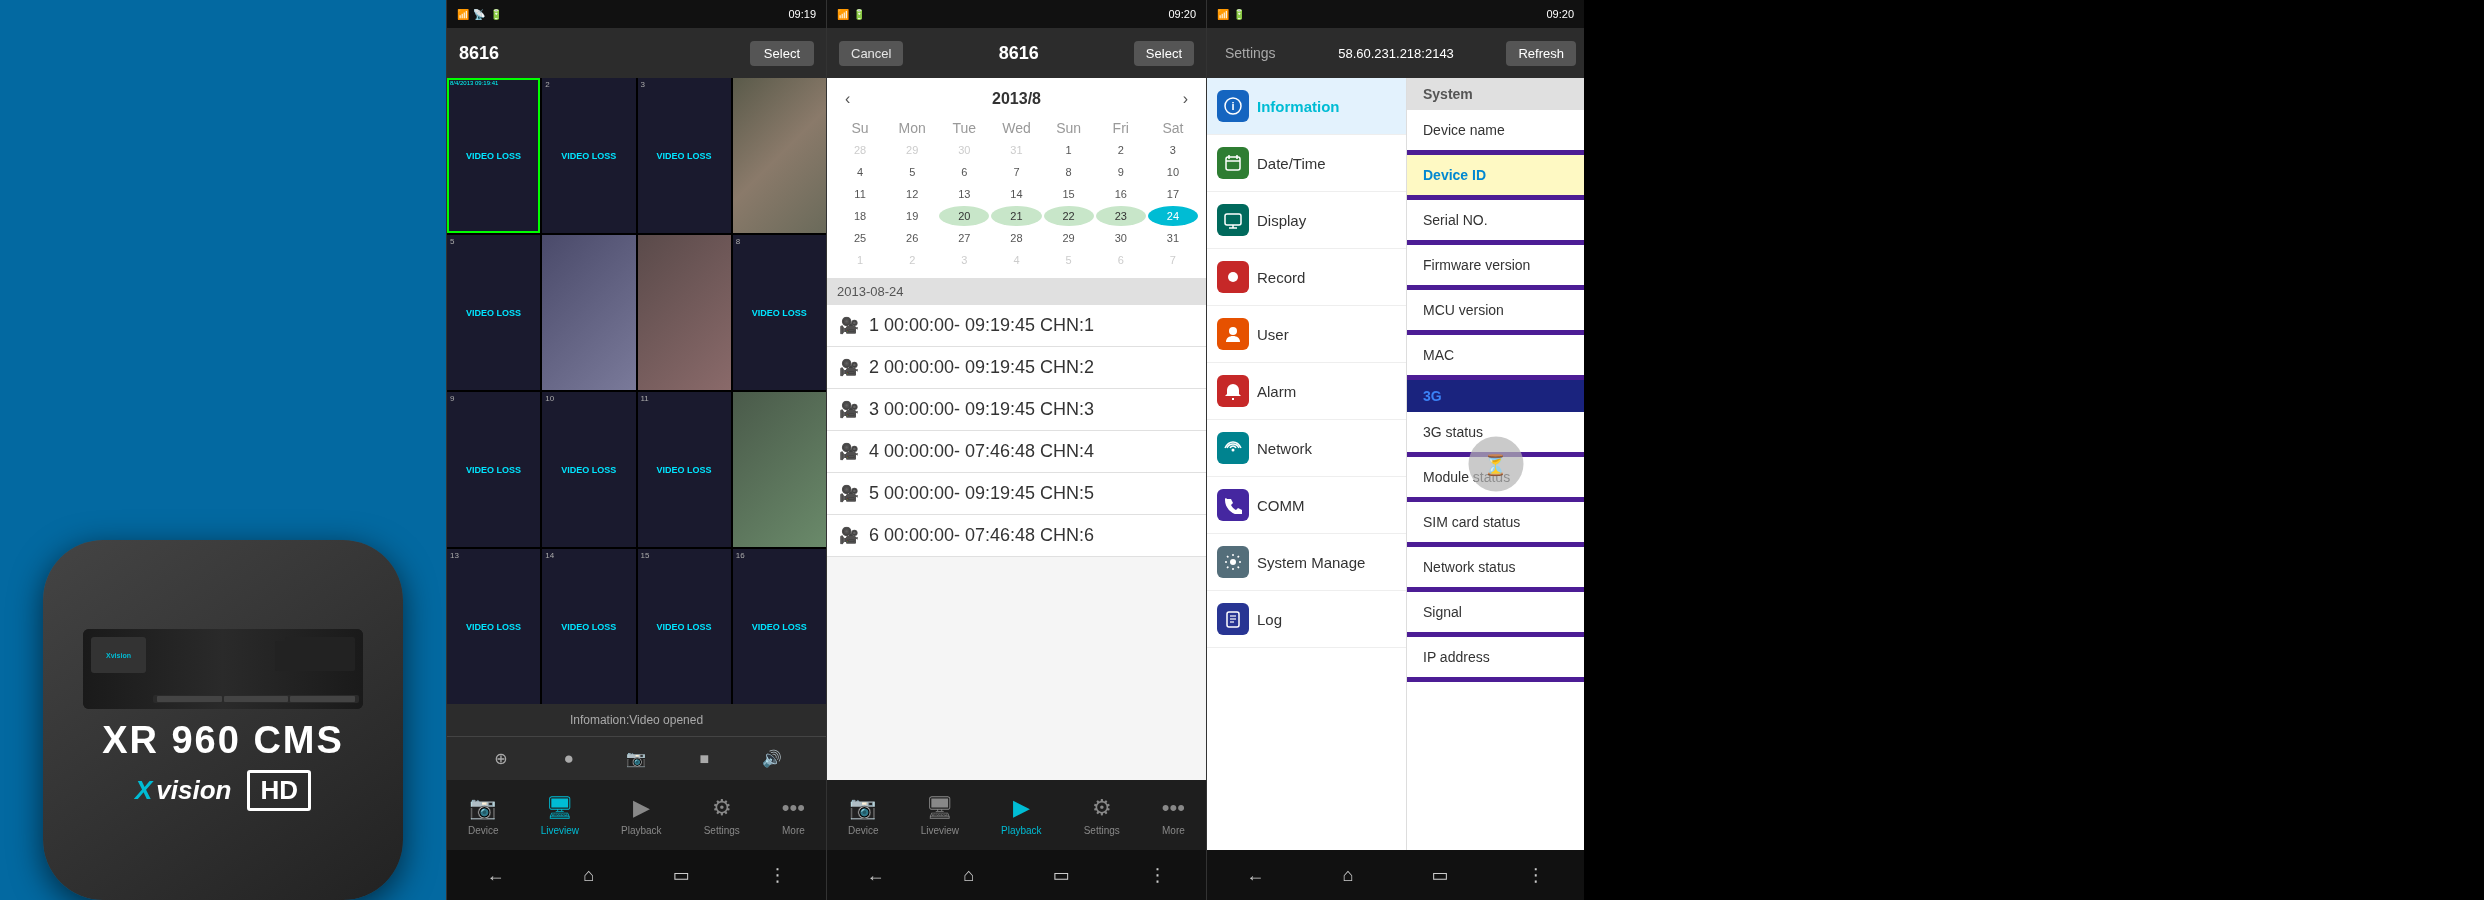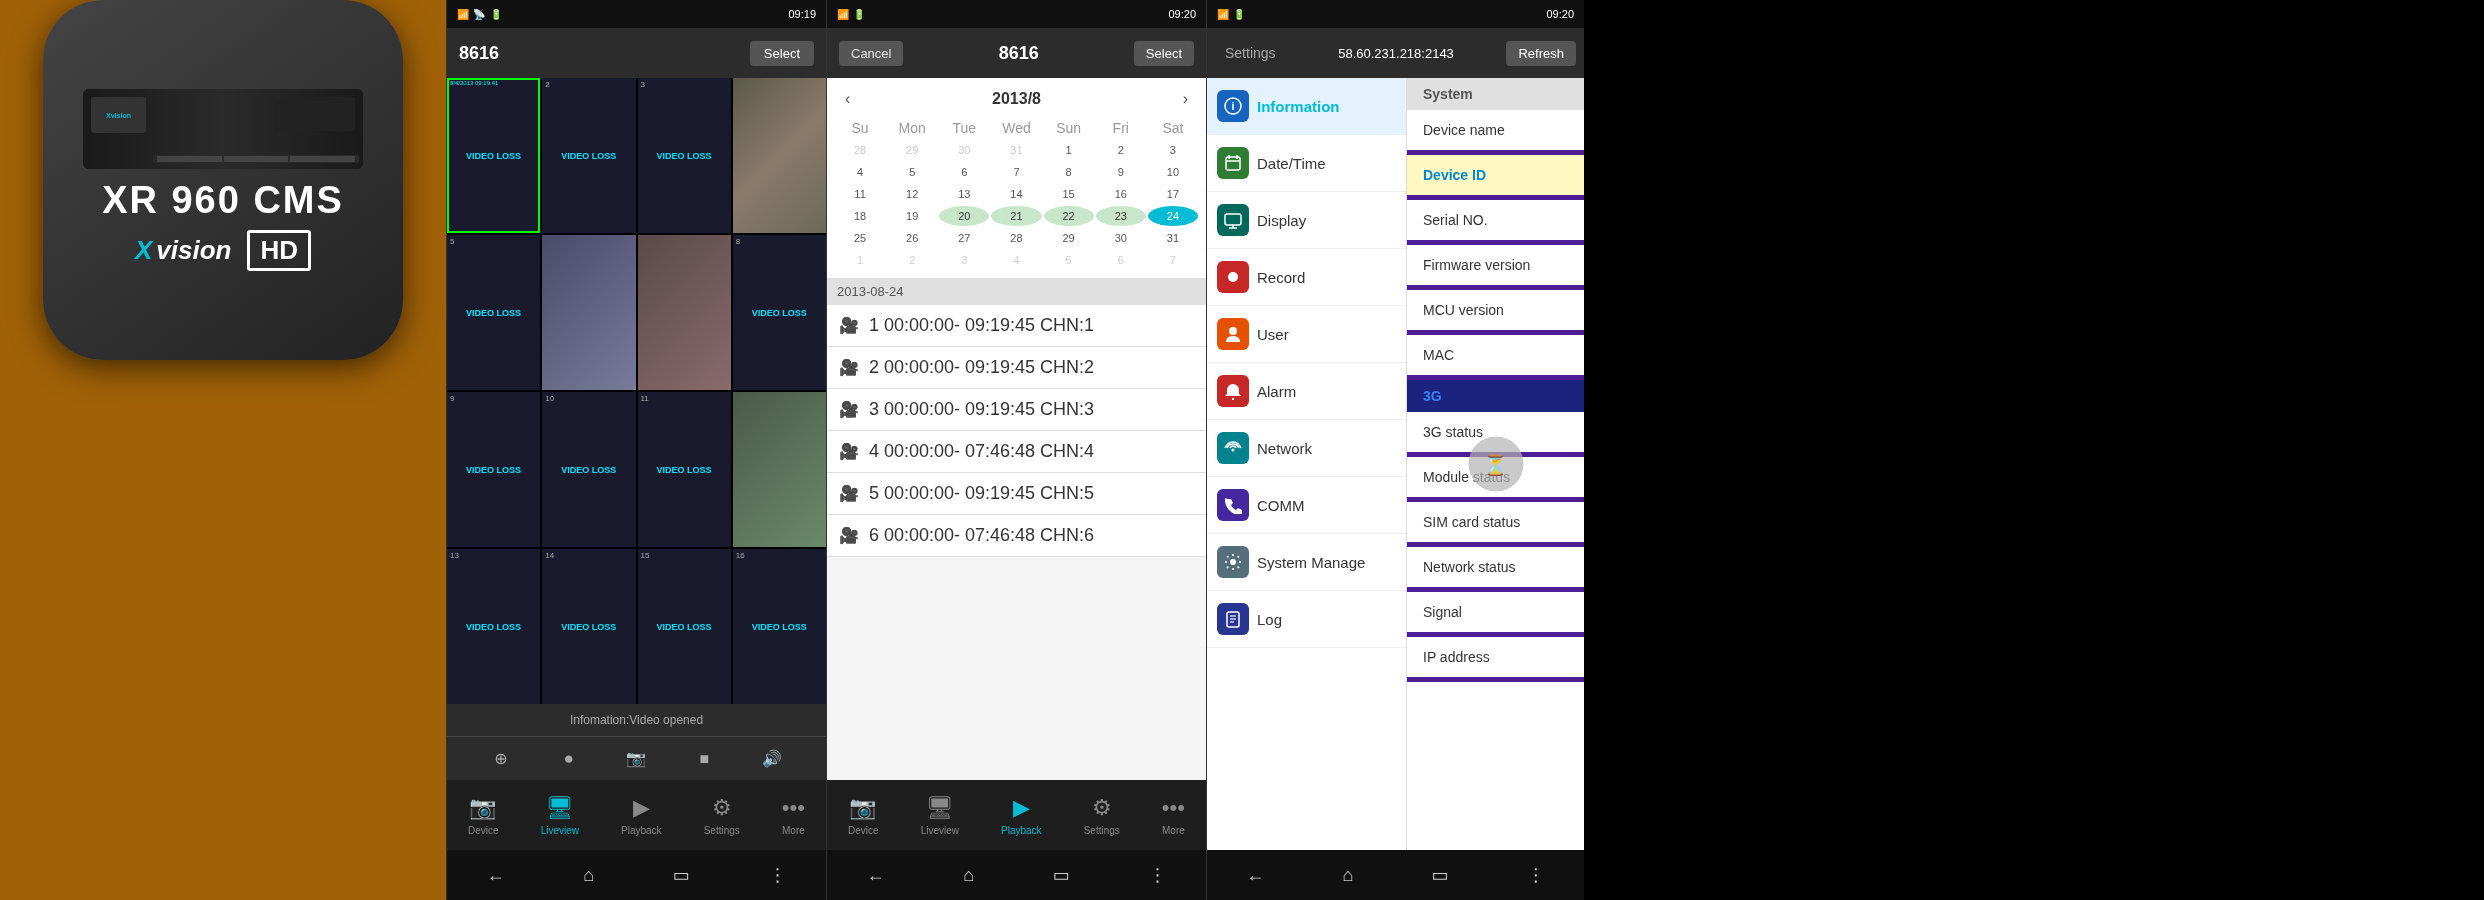"XR 960 CMS" .panel-logo { align-items: flex-start -> flex-end; background: #a16207 -> #0369a1 }
